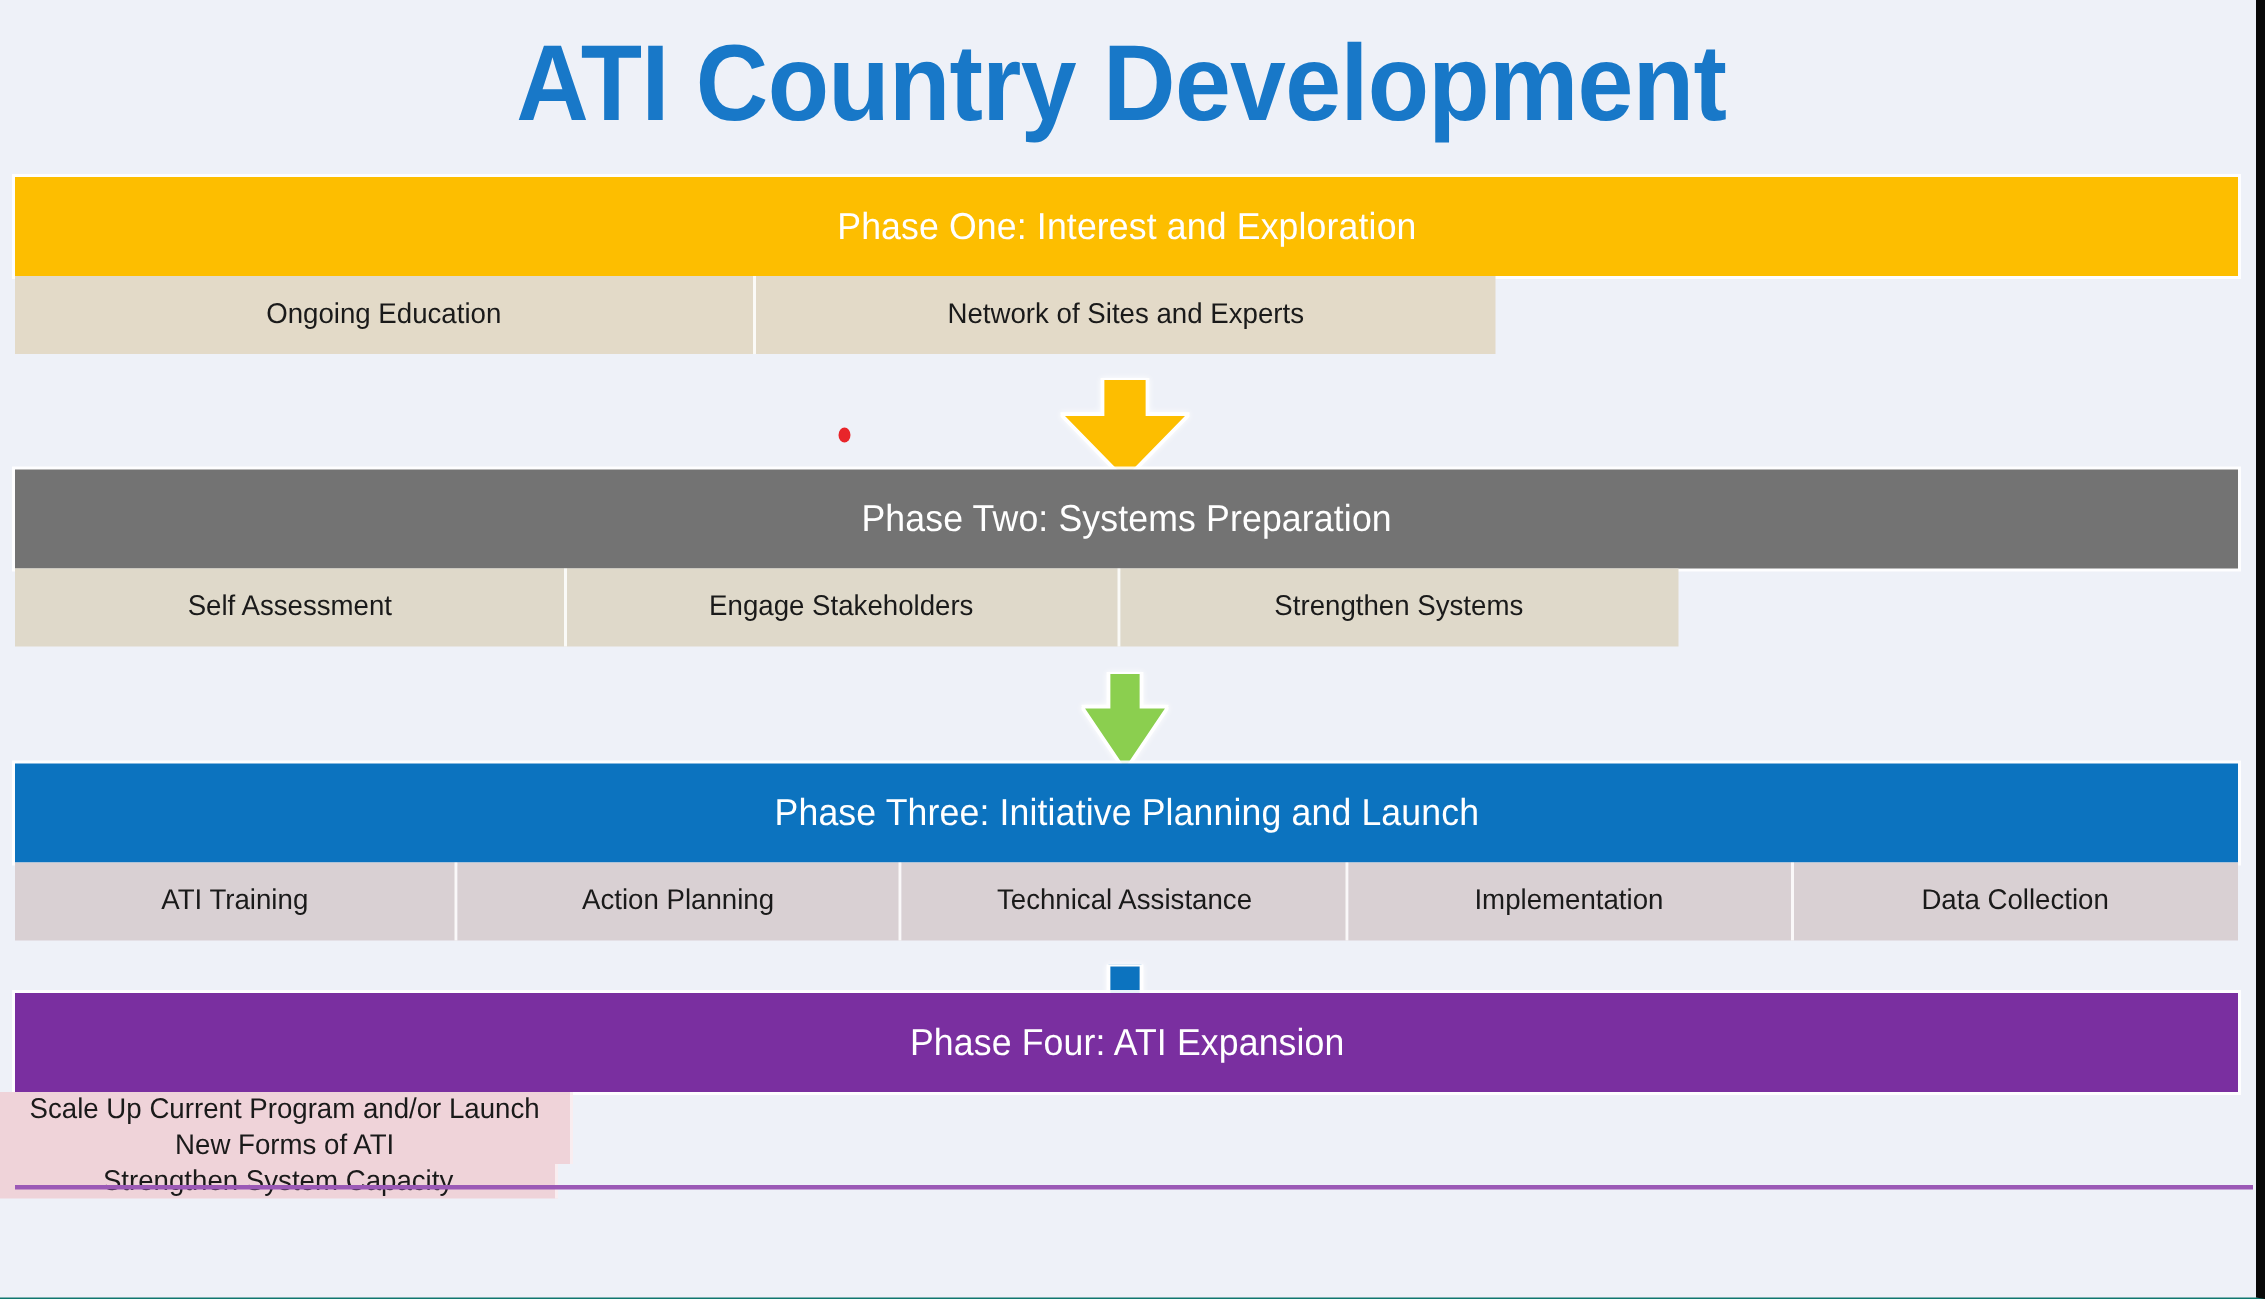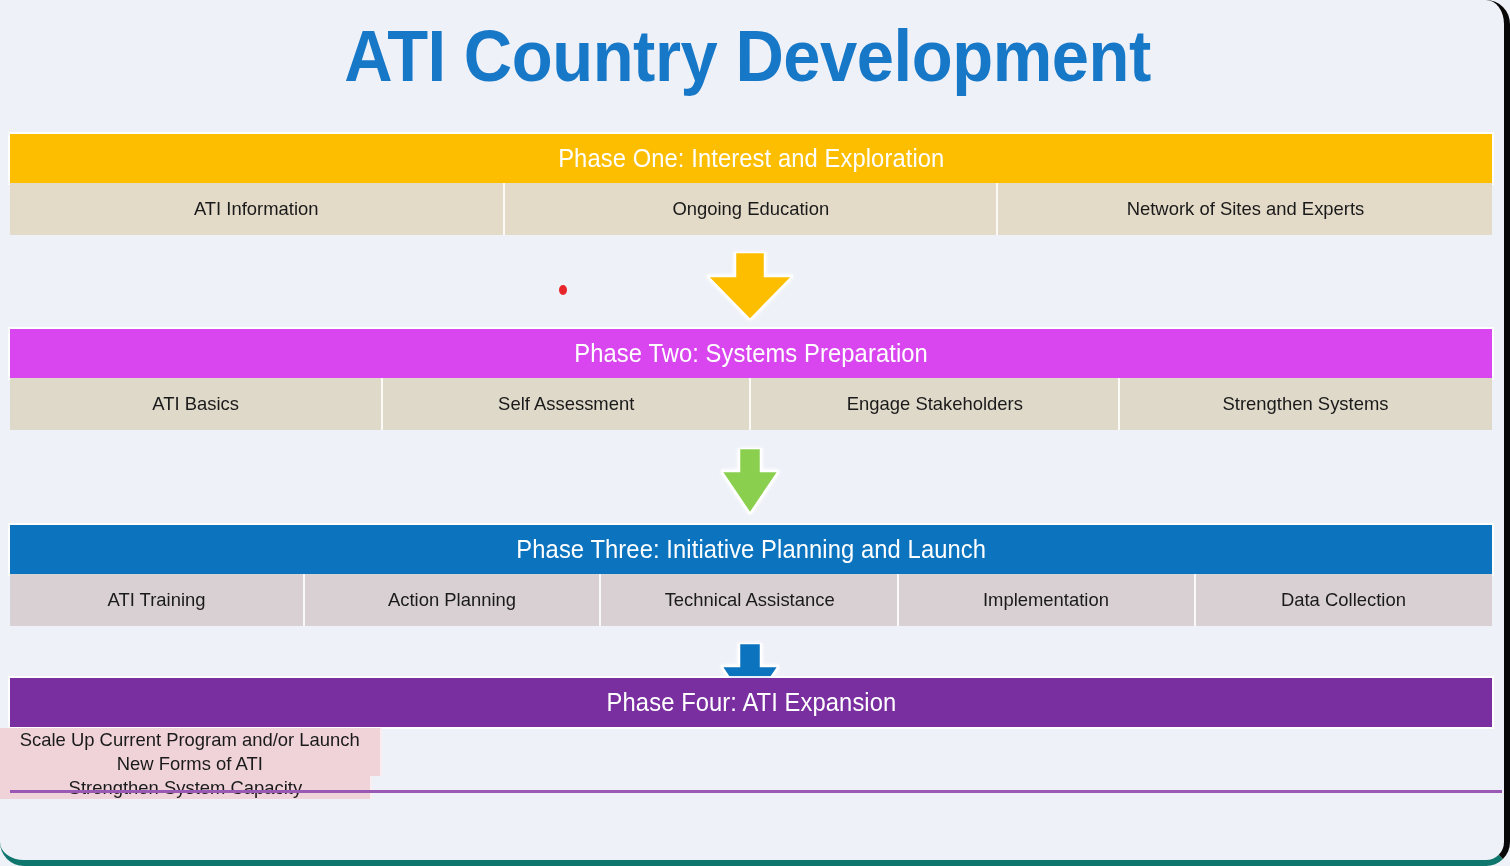"ATI Country Development" #slide { border-bottom: 6px solid #0f766e -> 1px solid #0f766e; border-radius: 24px -> none }
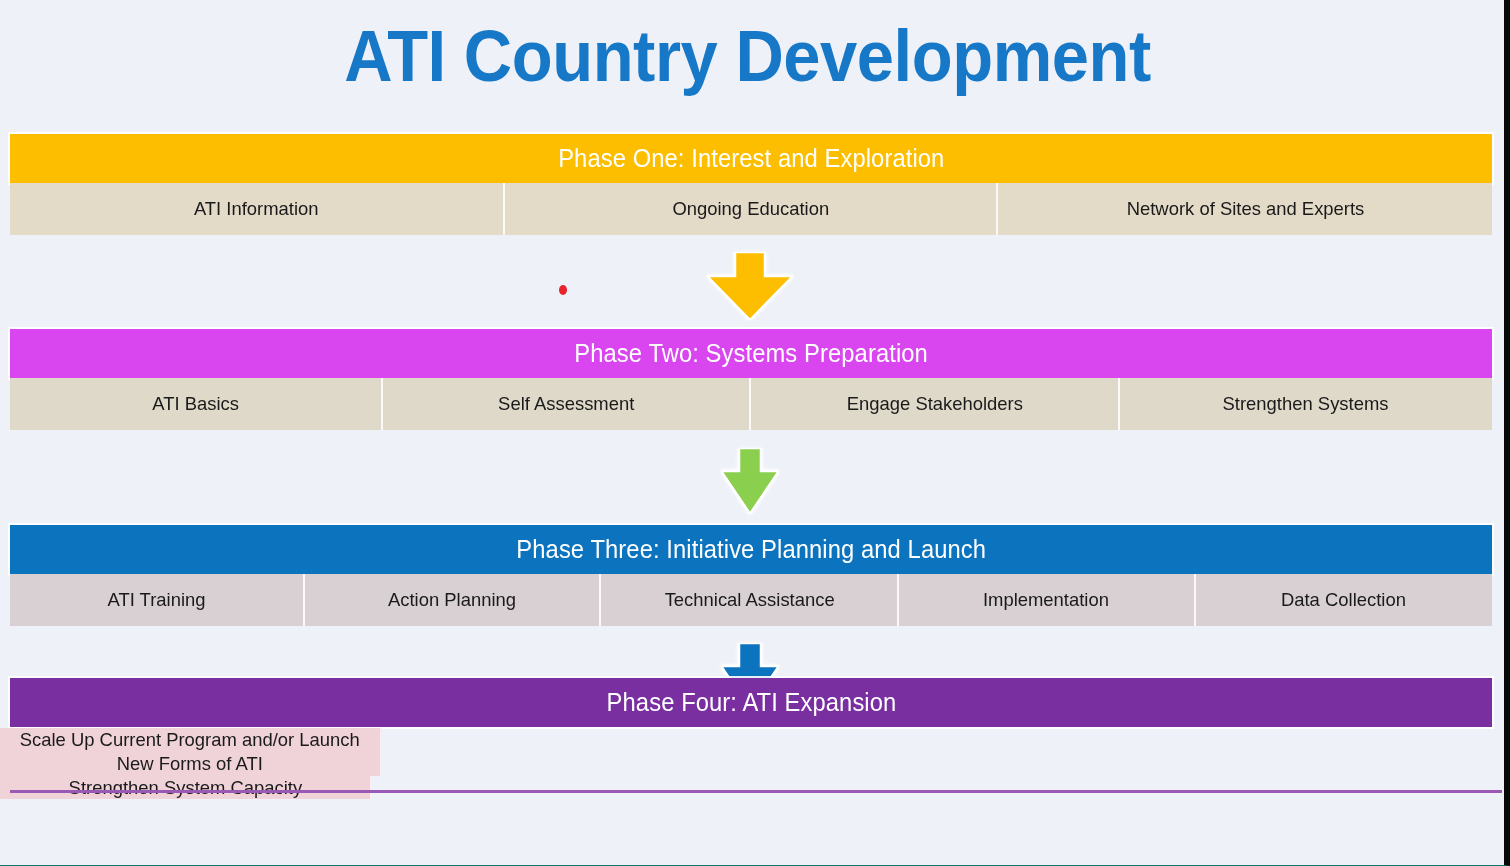"Phase One: Interest and Exploration" .band { height: 49px -> 66px; margin-top: 16px -> none }
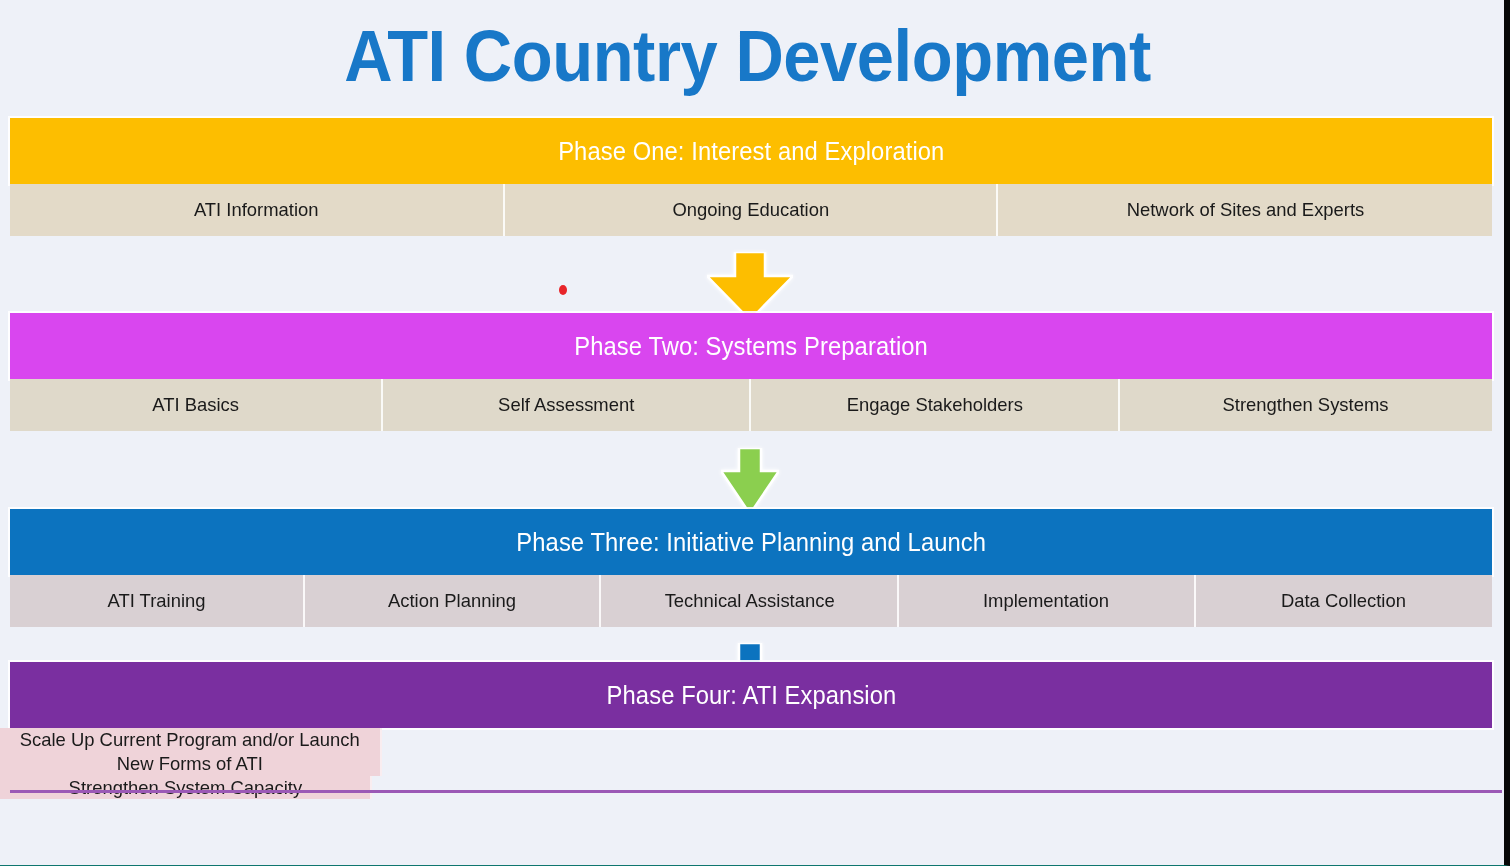"ATI Information" div.cell { html: <div> <span>ATI Information</span> </div> -> none }
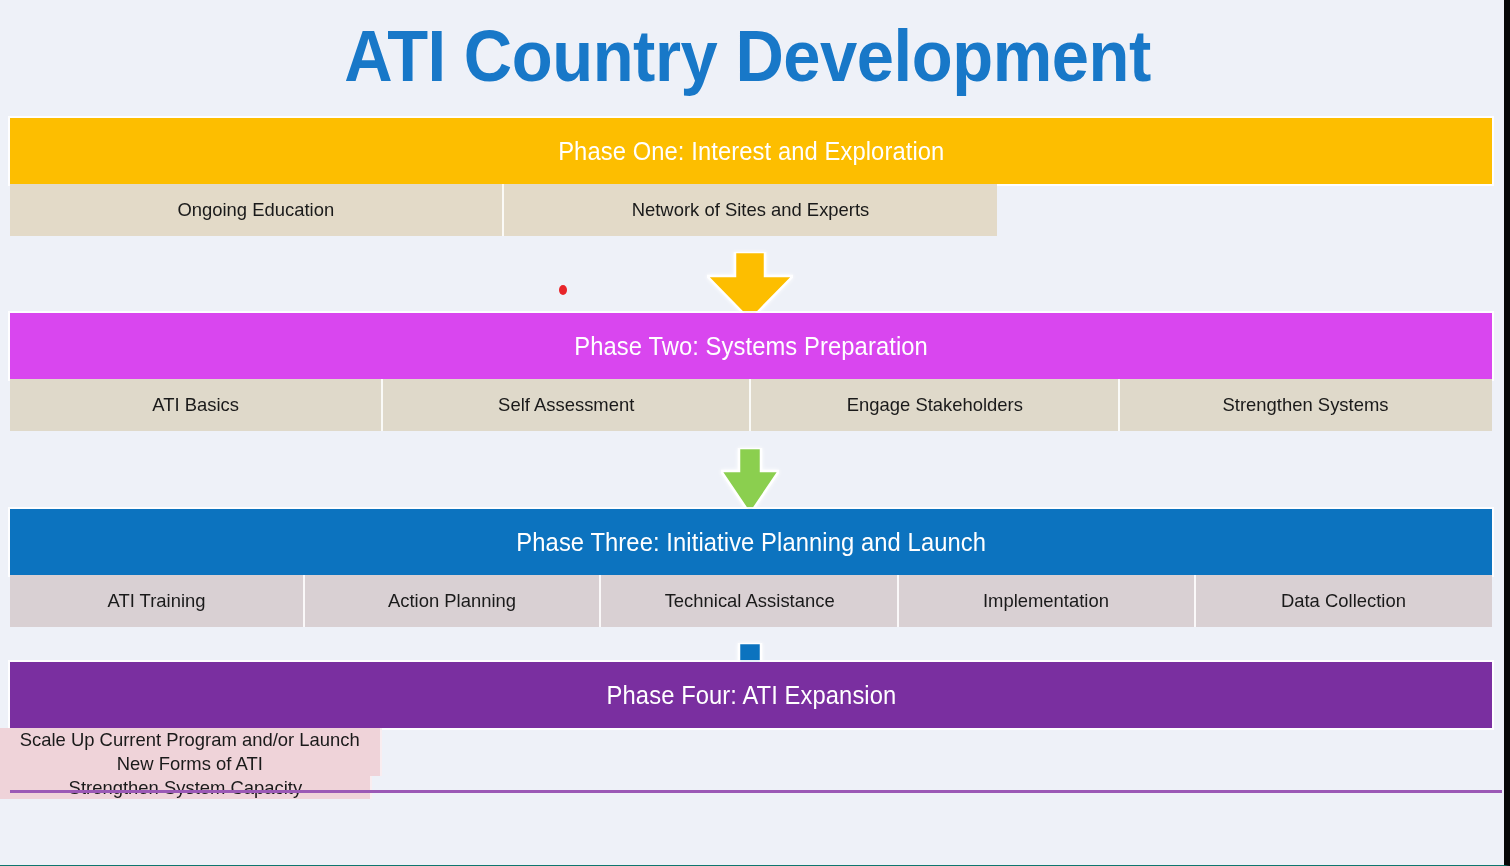"Phase Two: Systems Preparation" #phase-two .band { background: #d946ef -> #737373 }
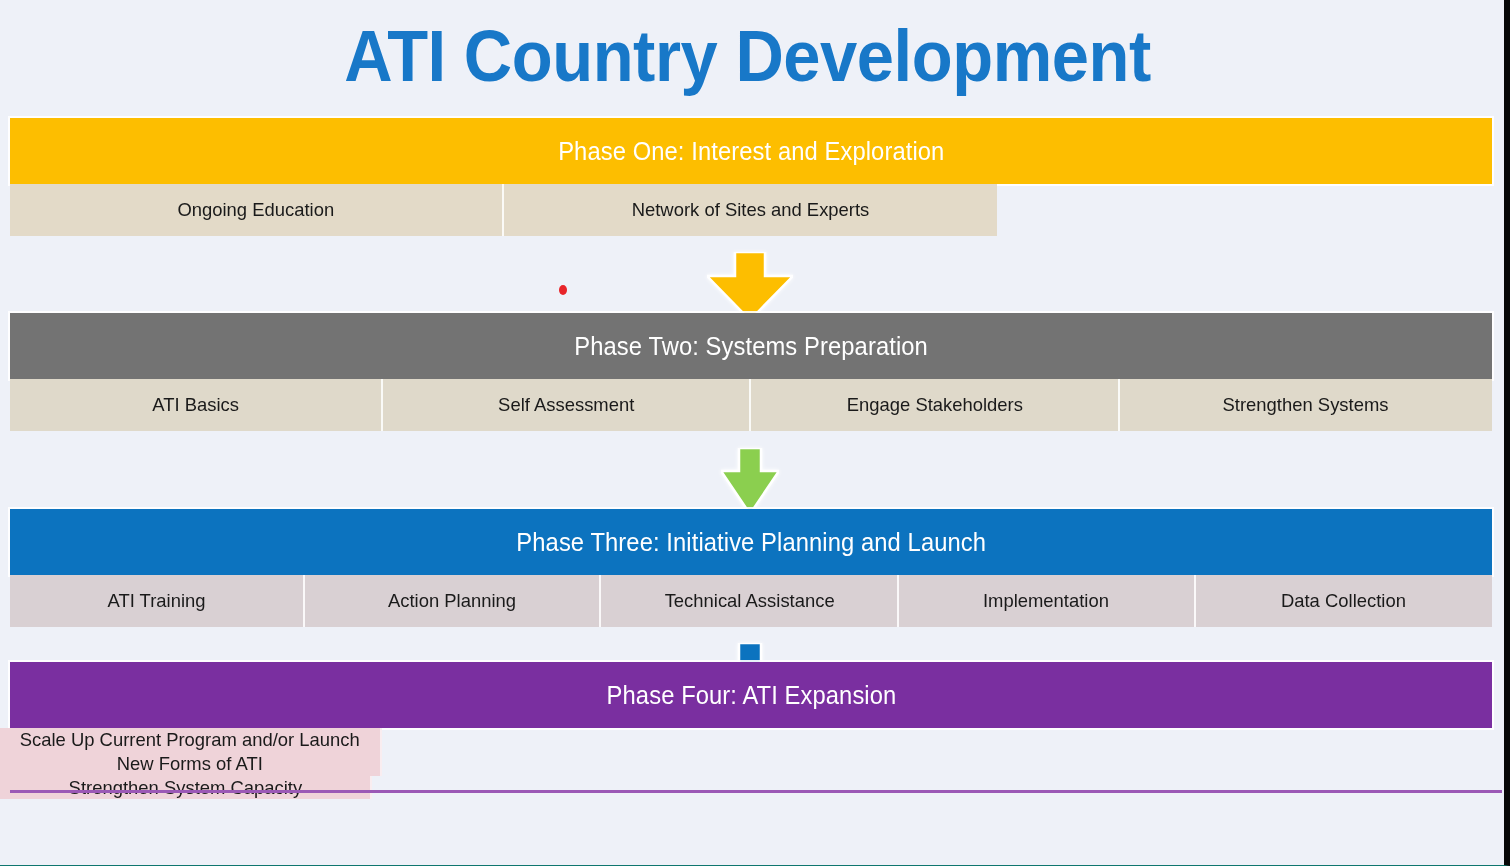"ATI Basics" div.cell { html: <div> <span>ATI Basics</span> </div> -> none }
